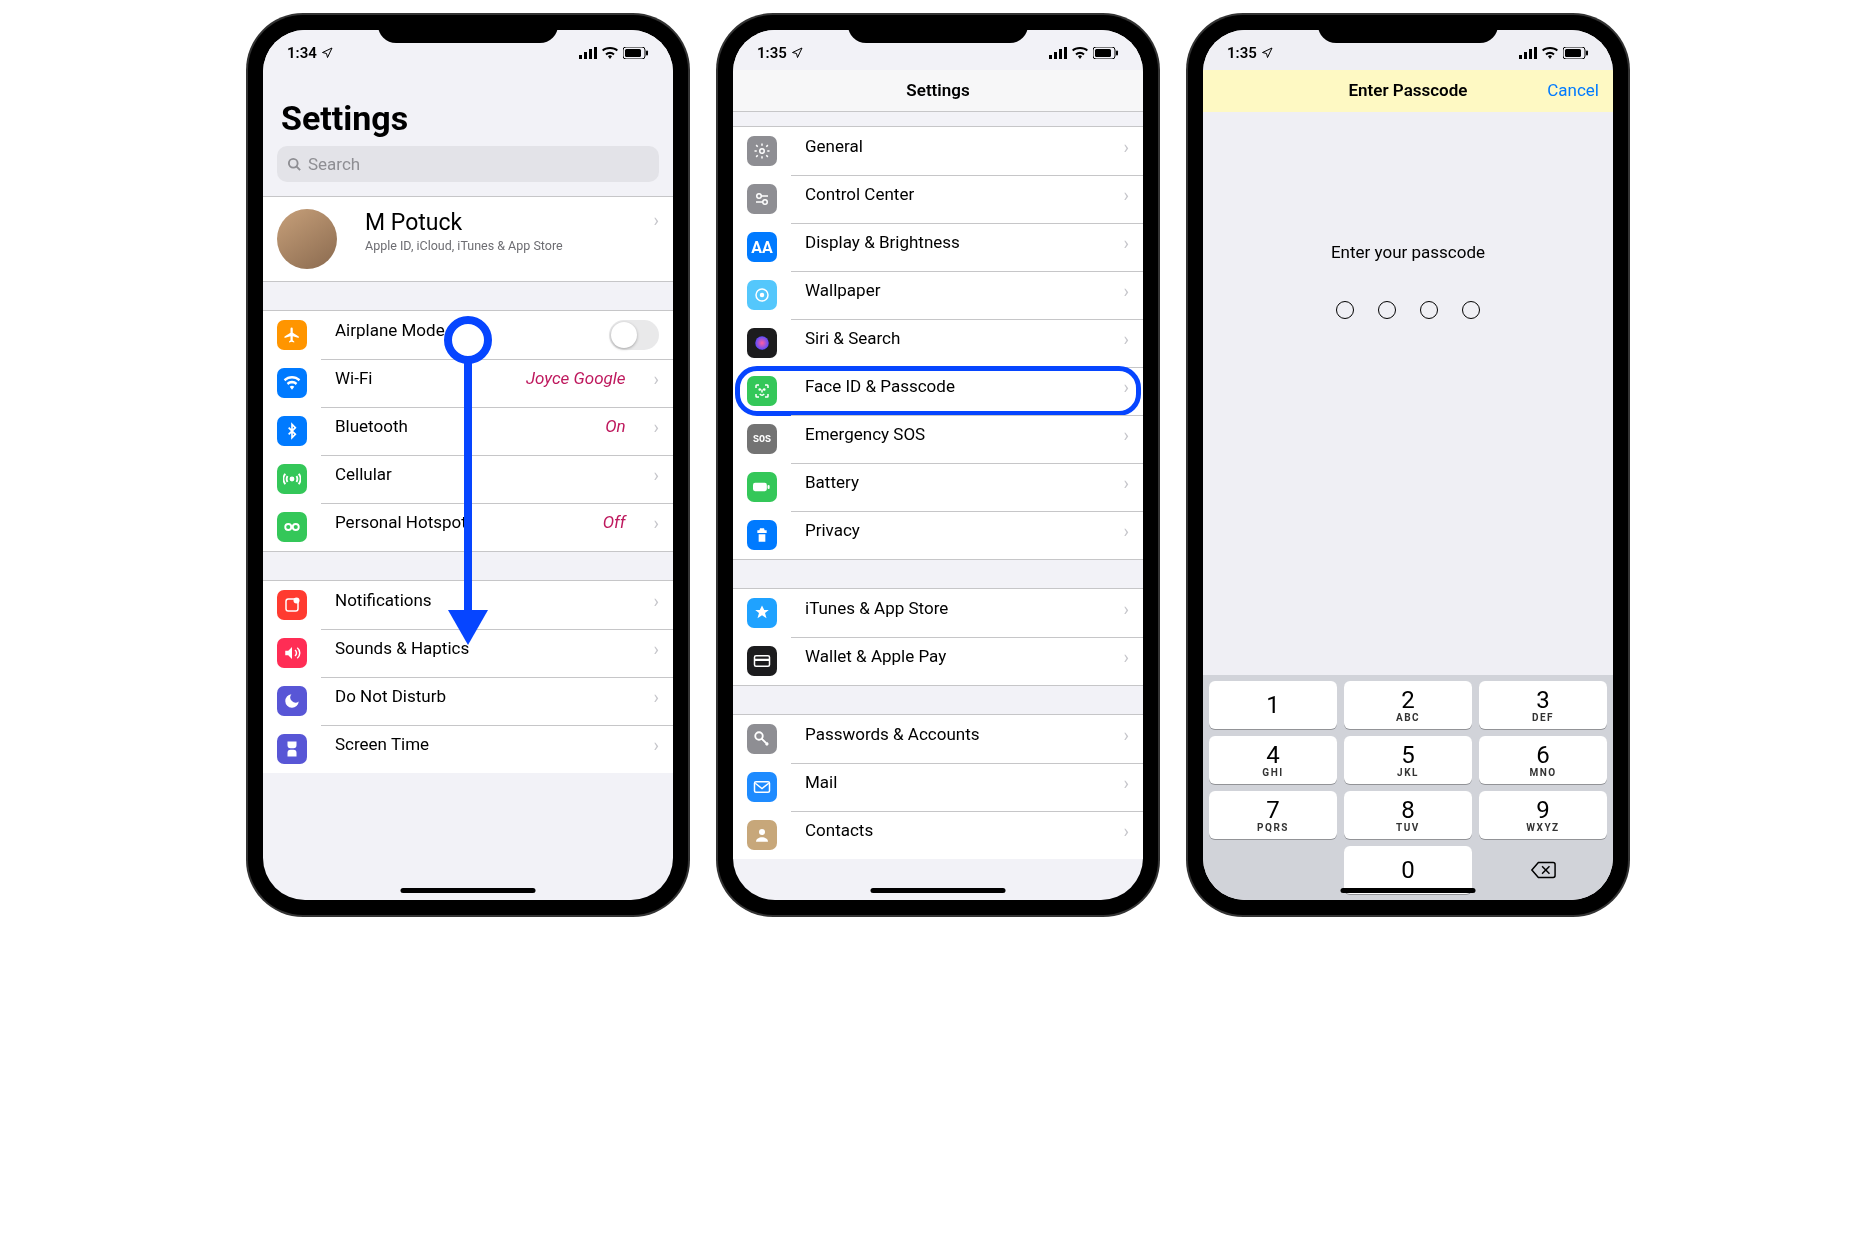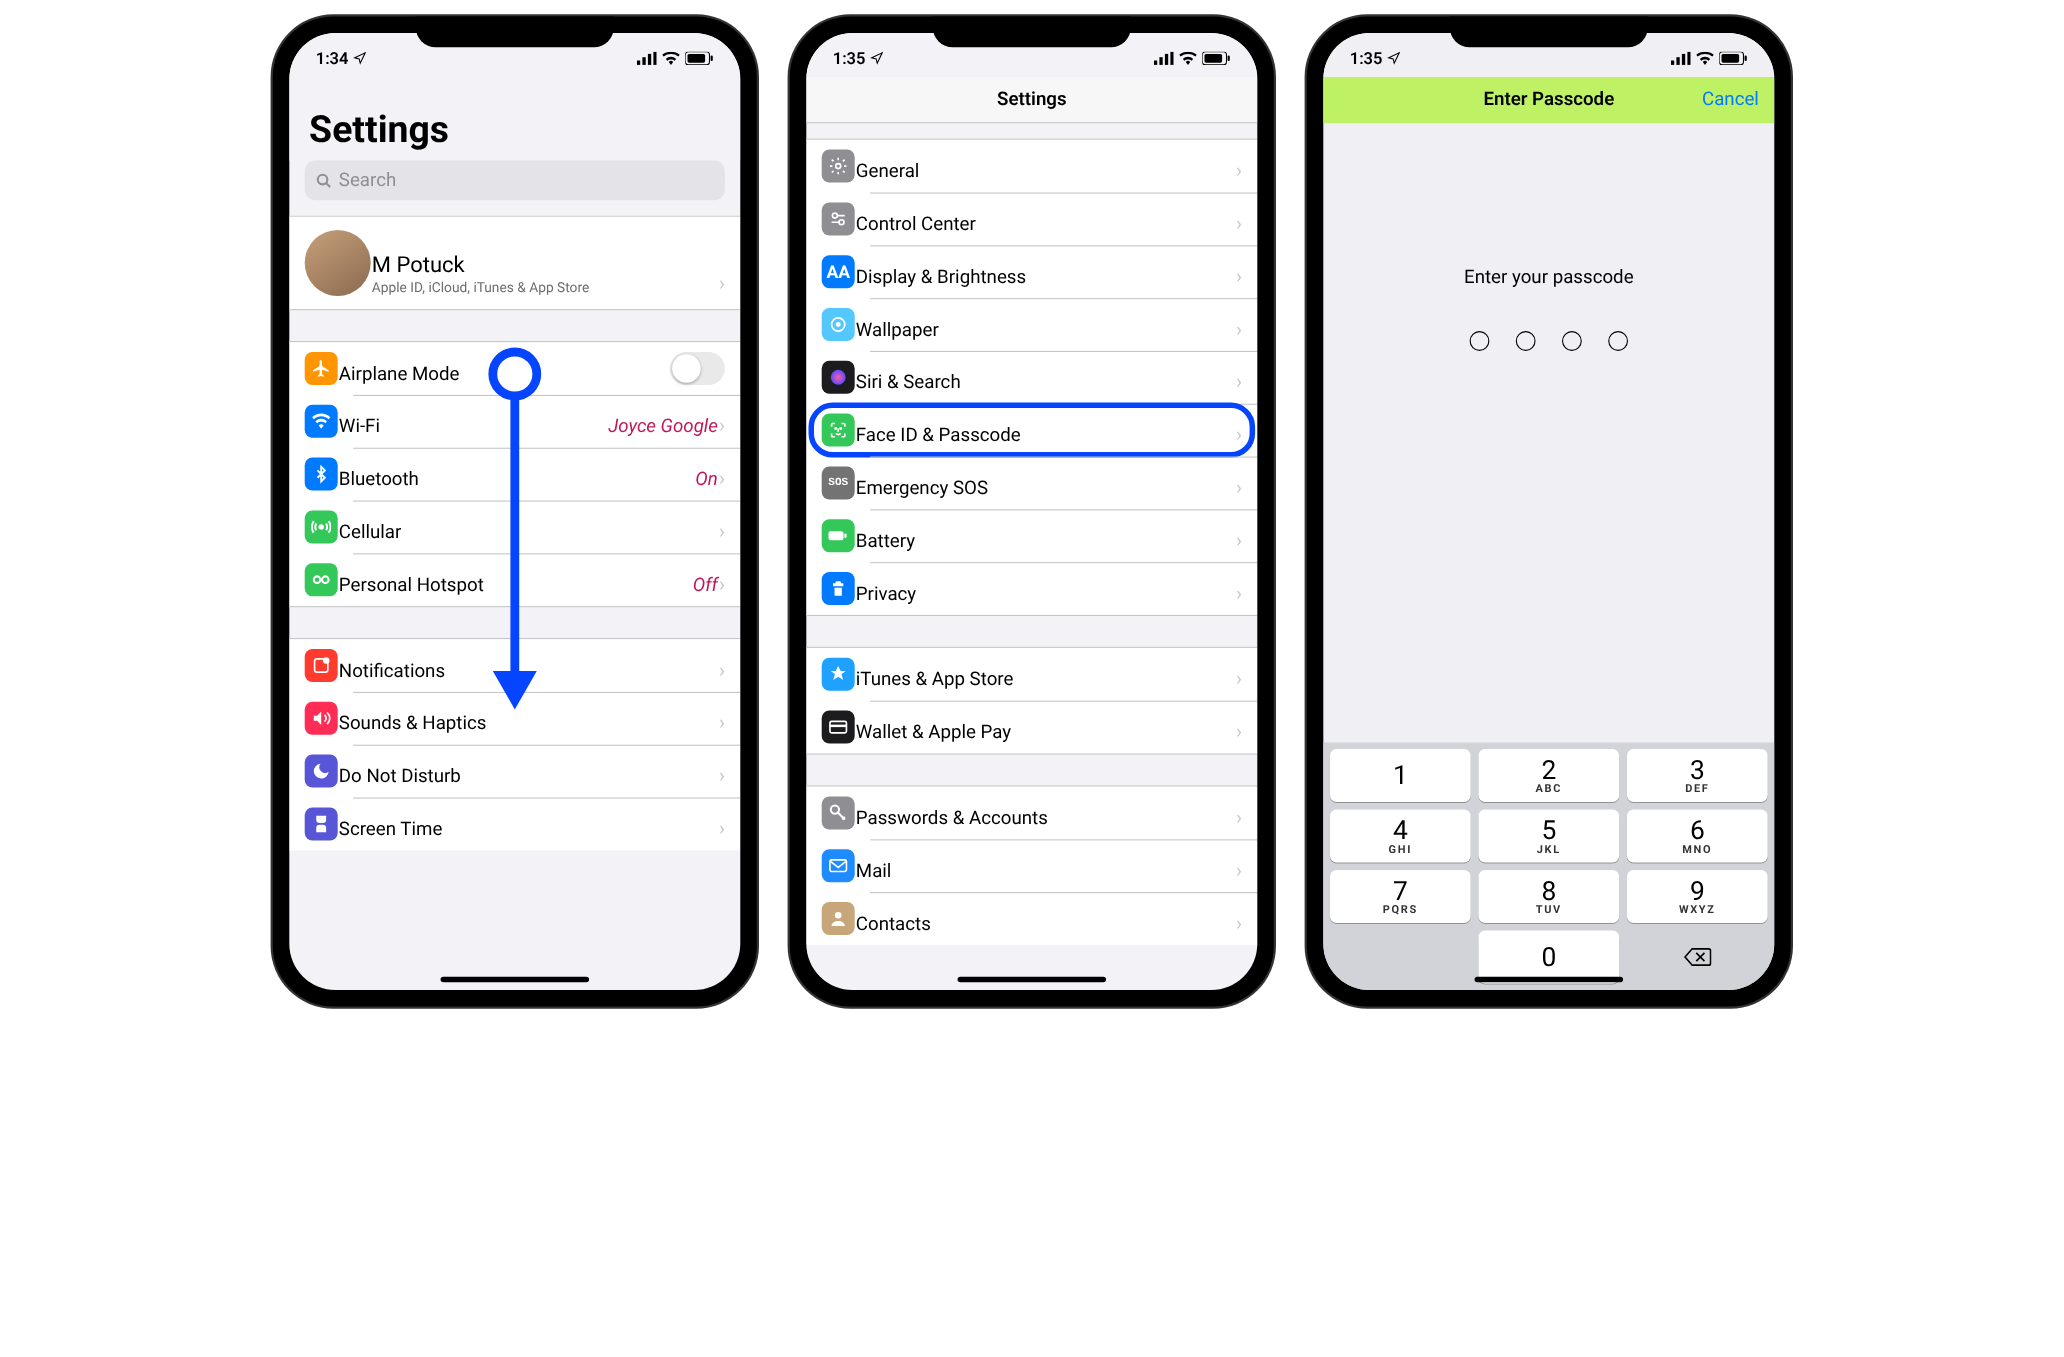"Enter Passcode" div.nav-bar { background: #bef264 -> #fef9c3 }
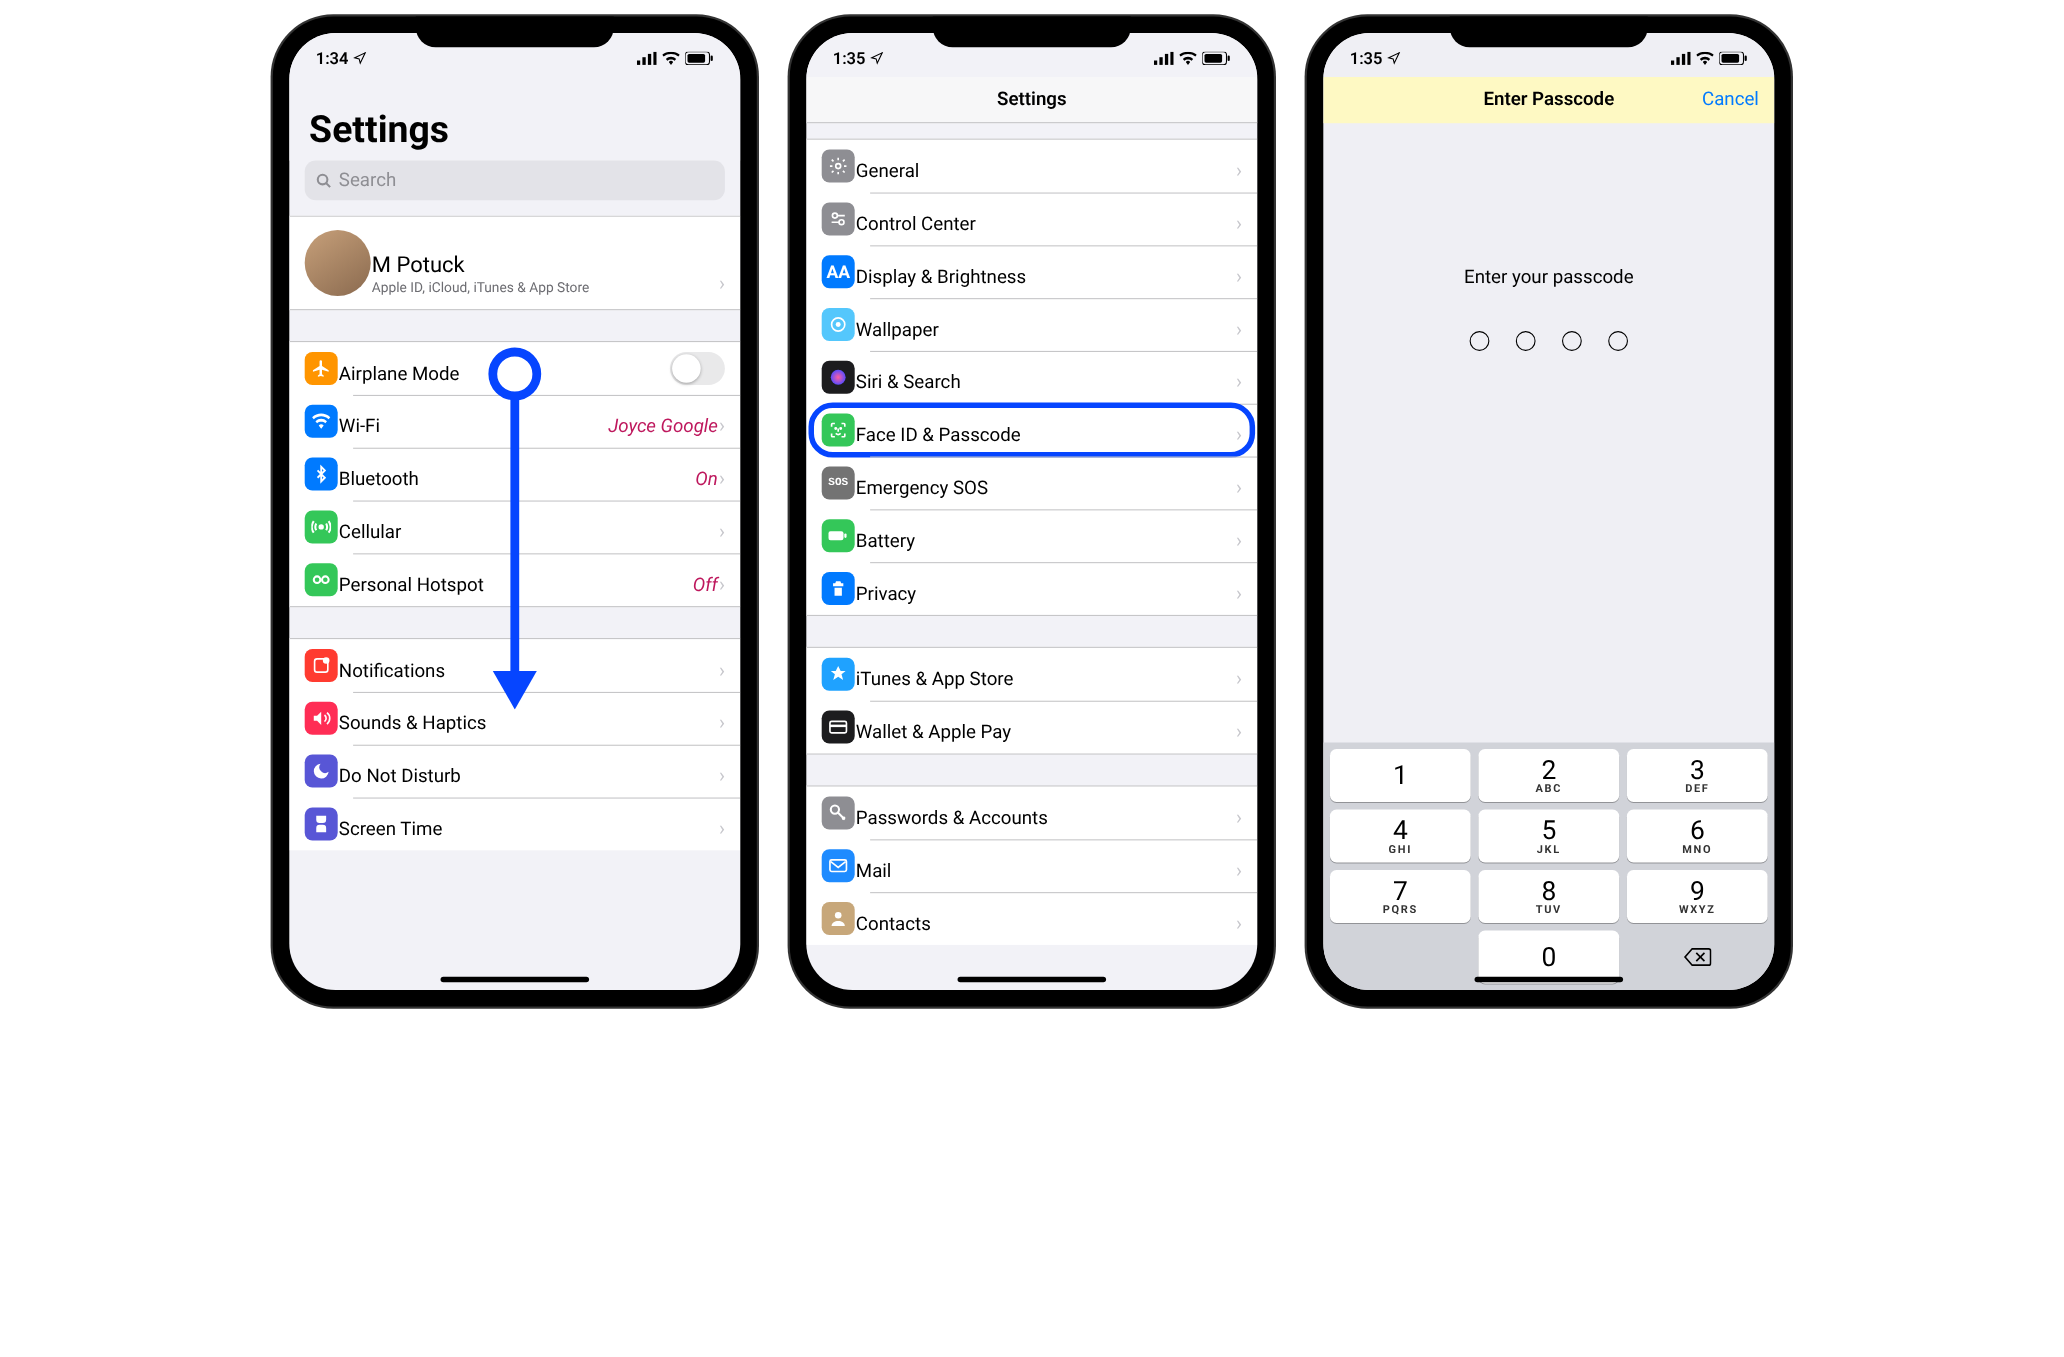"General" .row { align-items: flex-end -> flex-start; gap: 1px -> 28px }
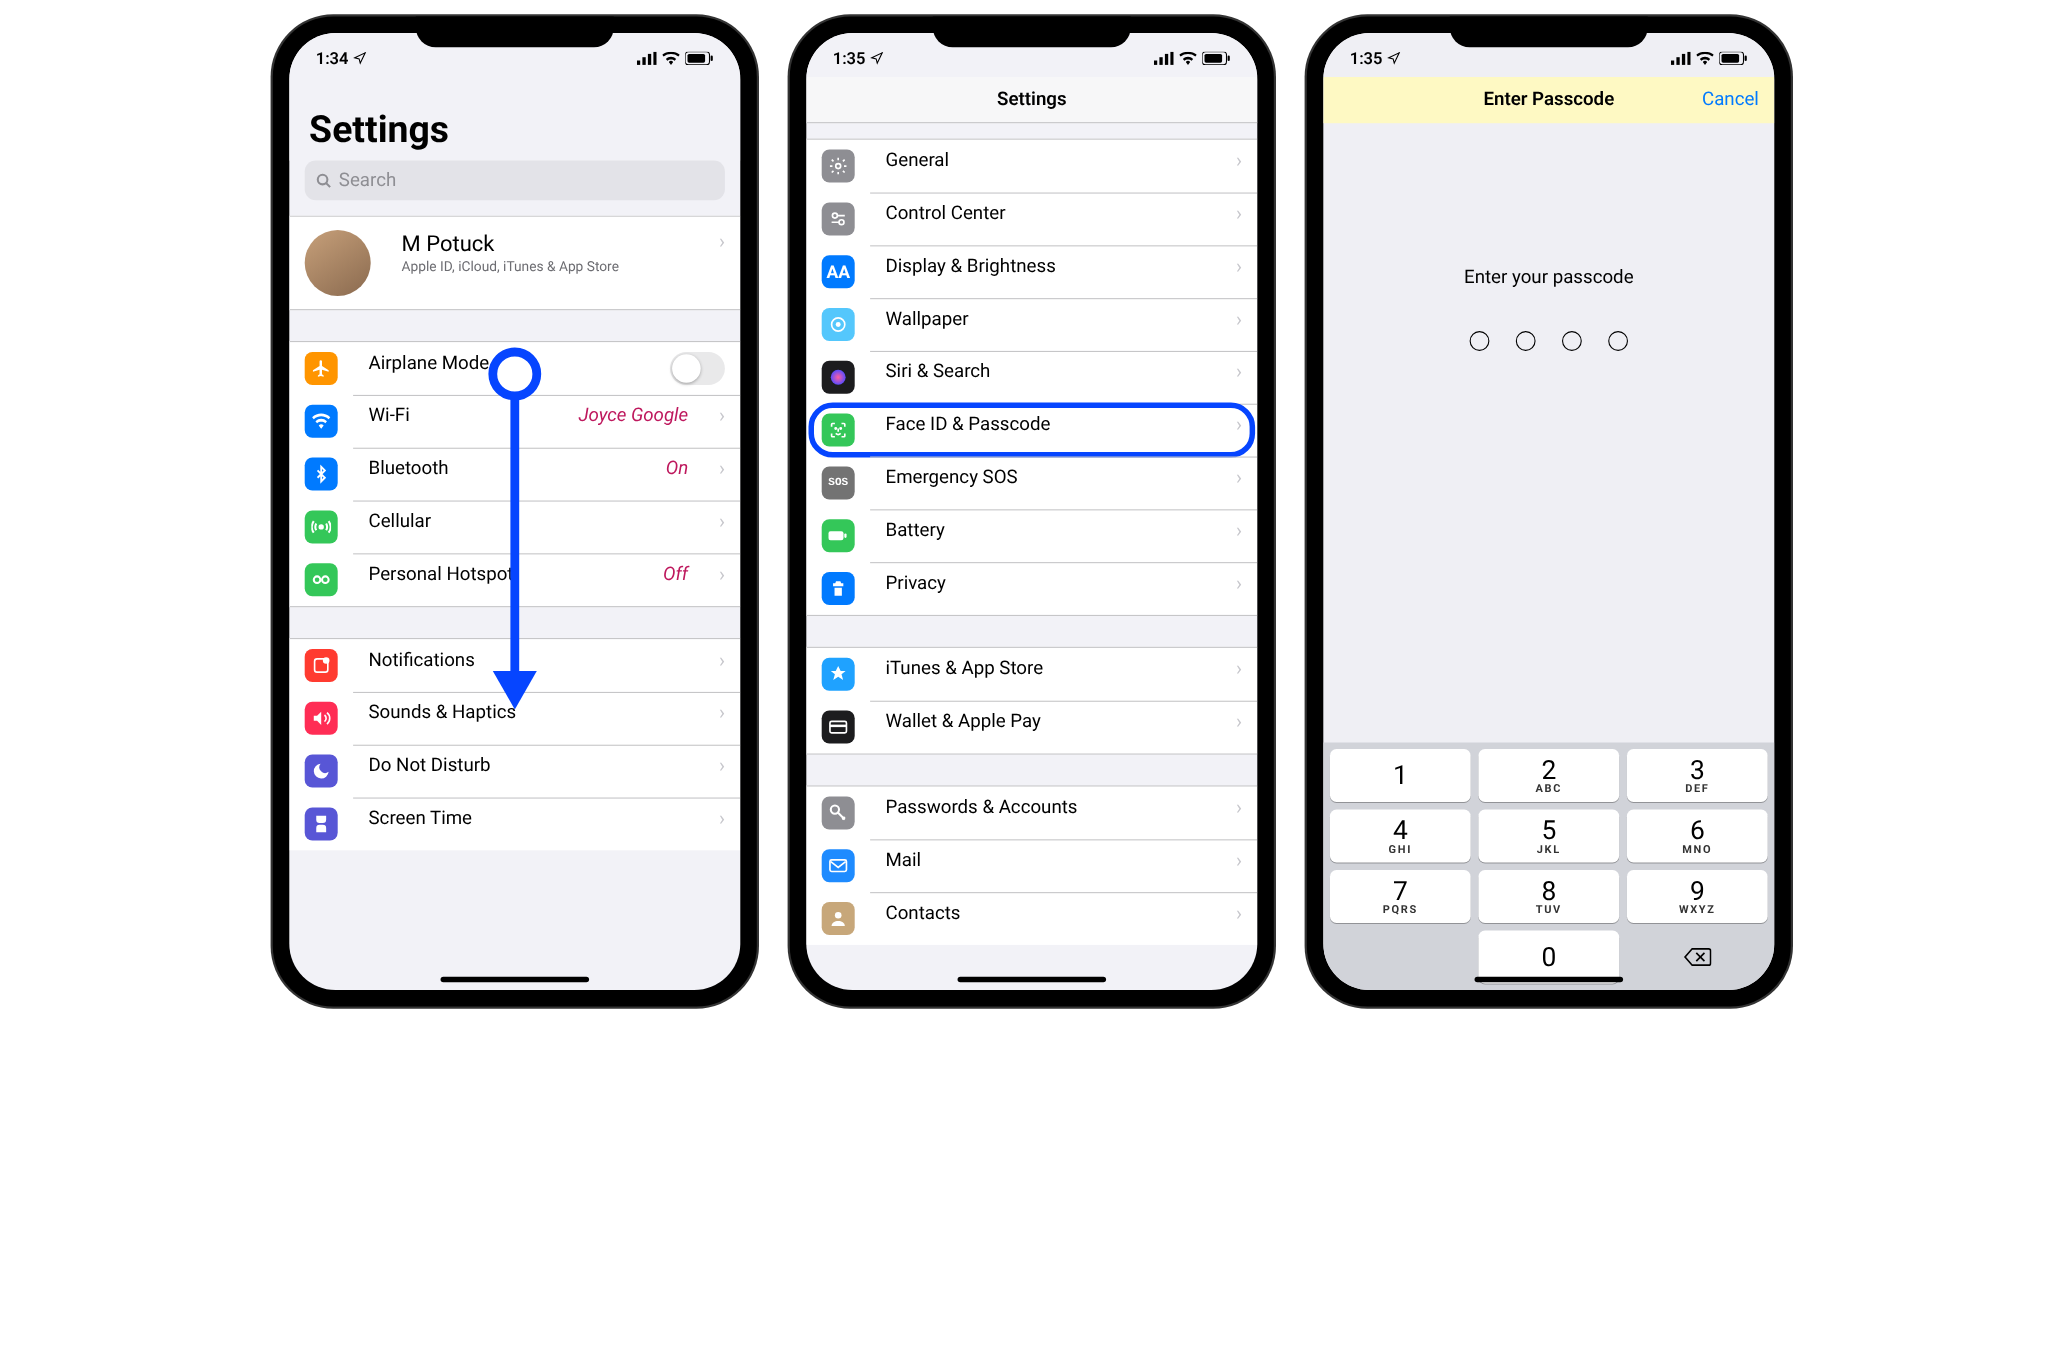"M Potuck" div.row-label { font-size: 20px -> 23px }
